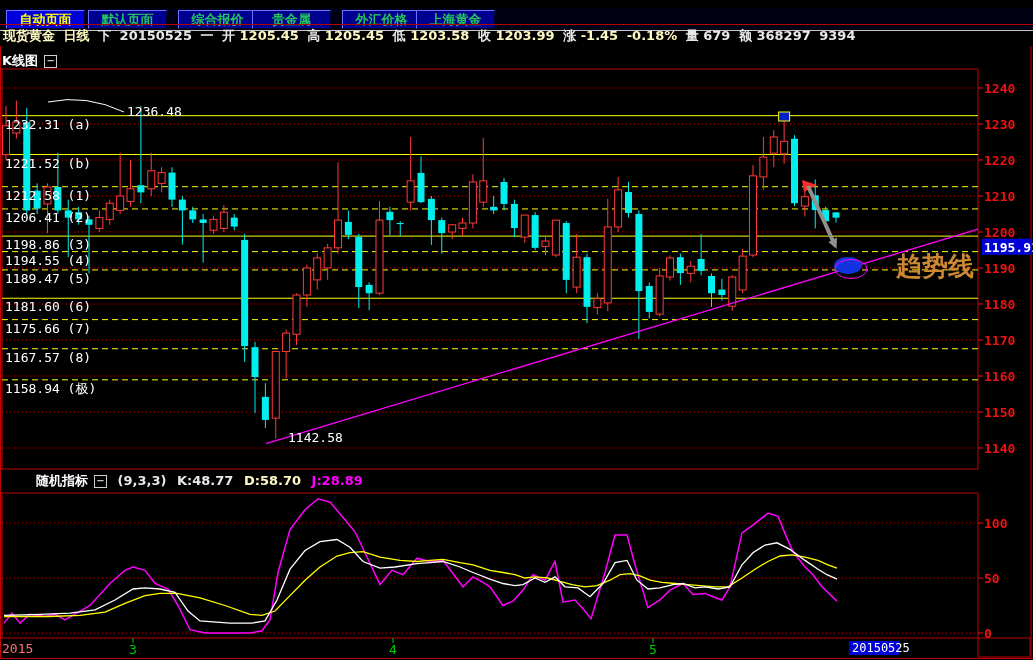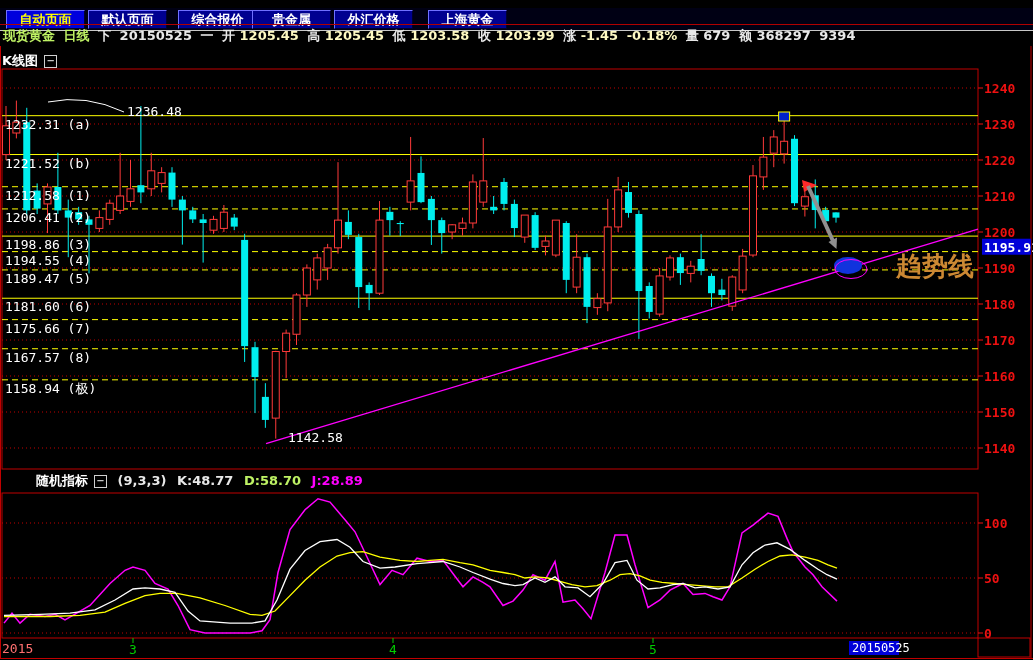"默认页面" .tabbar .tab { color: #ffffff -> #22c55e }
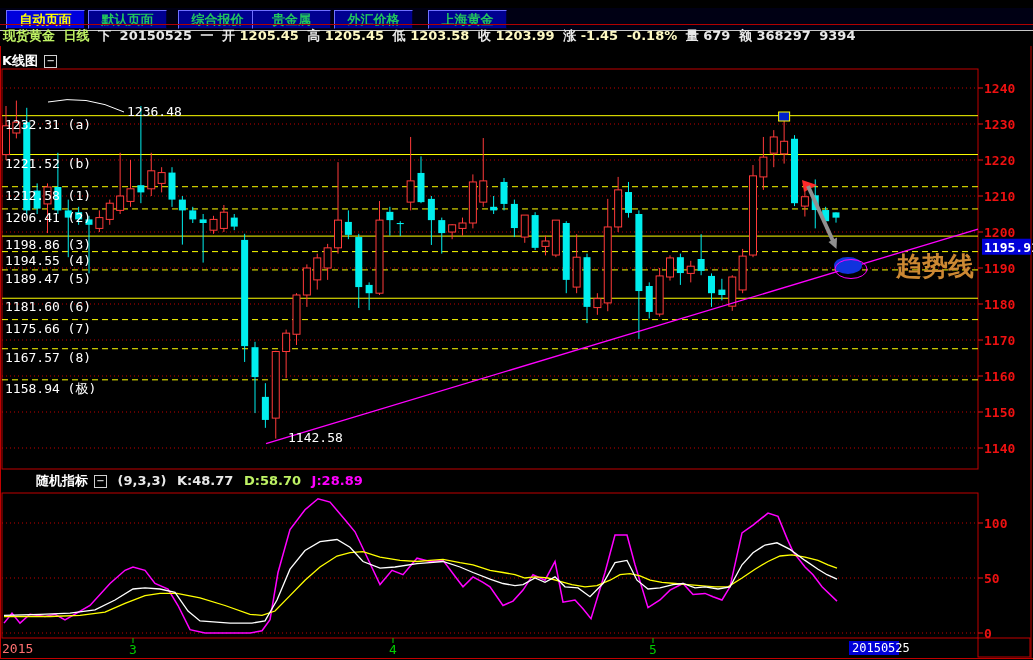"外汇价格" div.tab { left: 334px -> 342px }
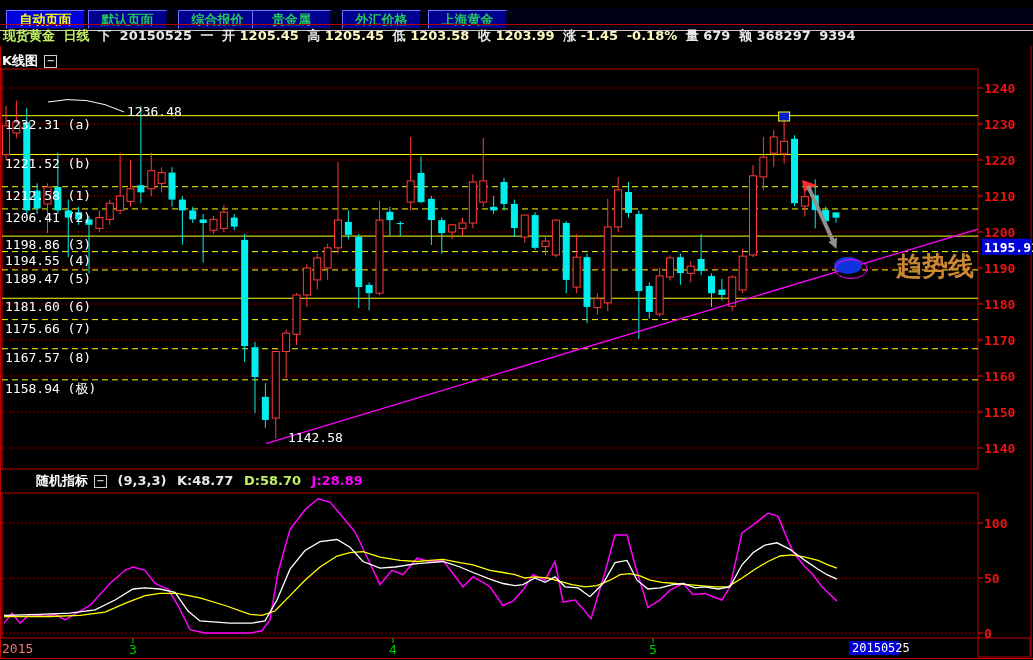"上海黄金" div.tab { left: 428px -> 416px }
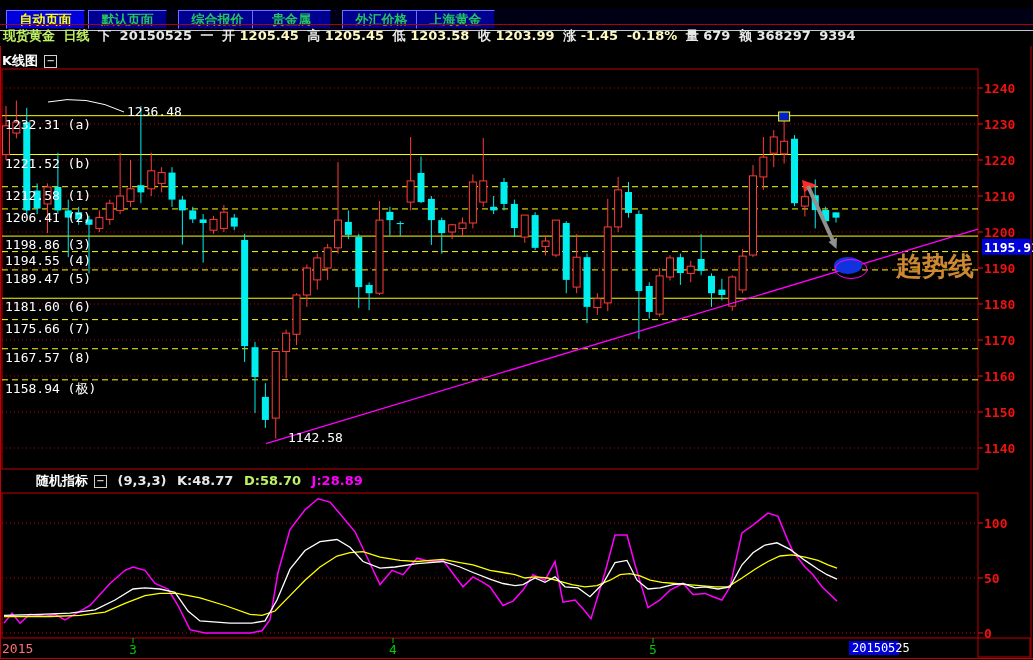"现货黄金" .c-yel { color: #bef264 -> #fef9c3 }
